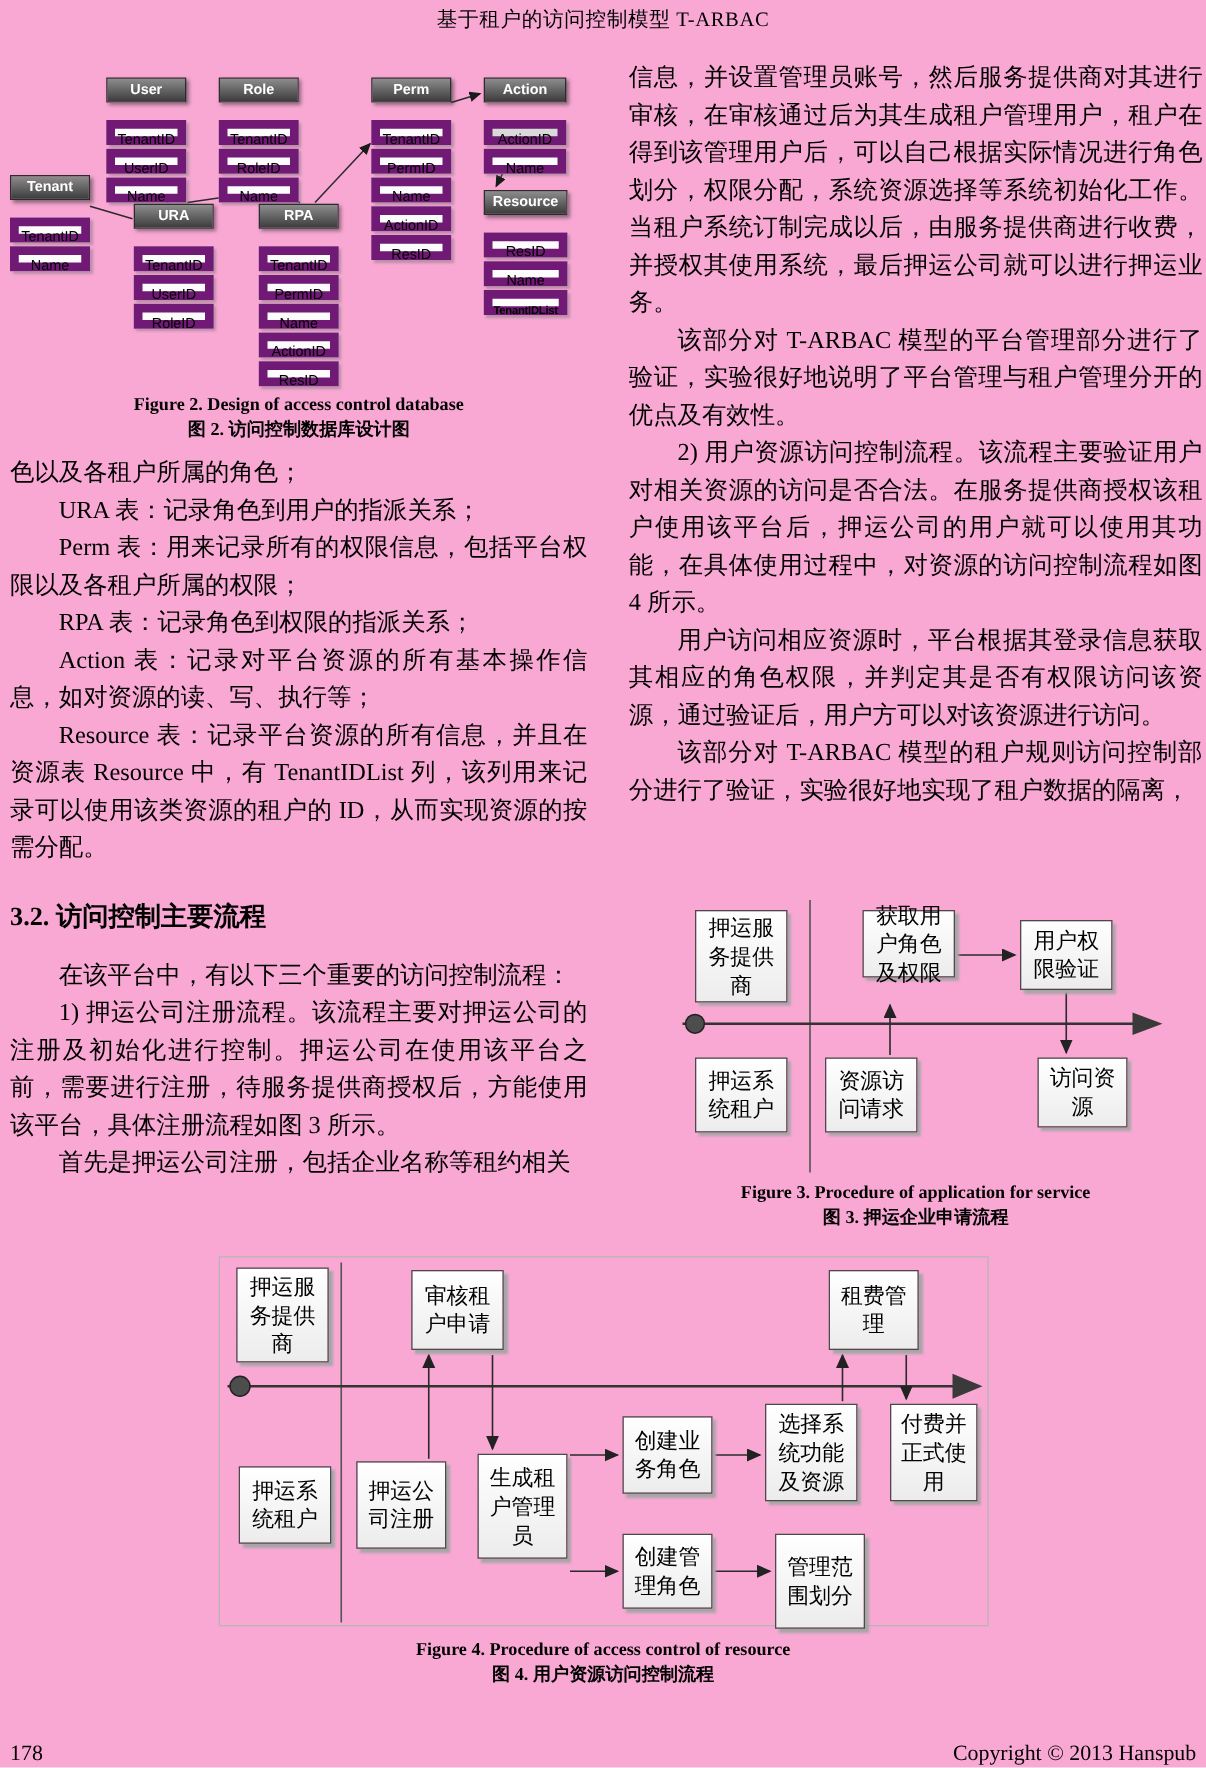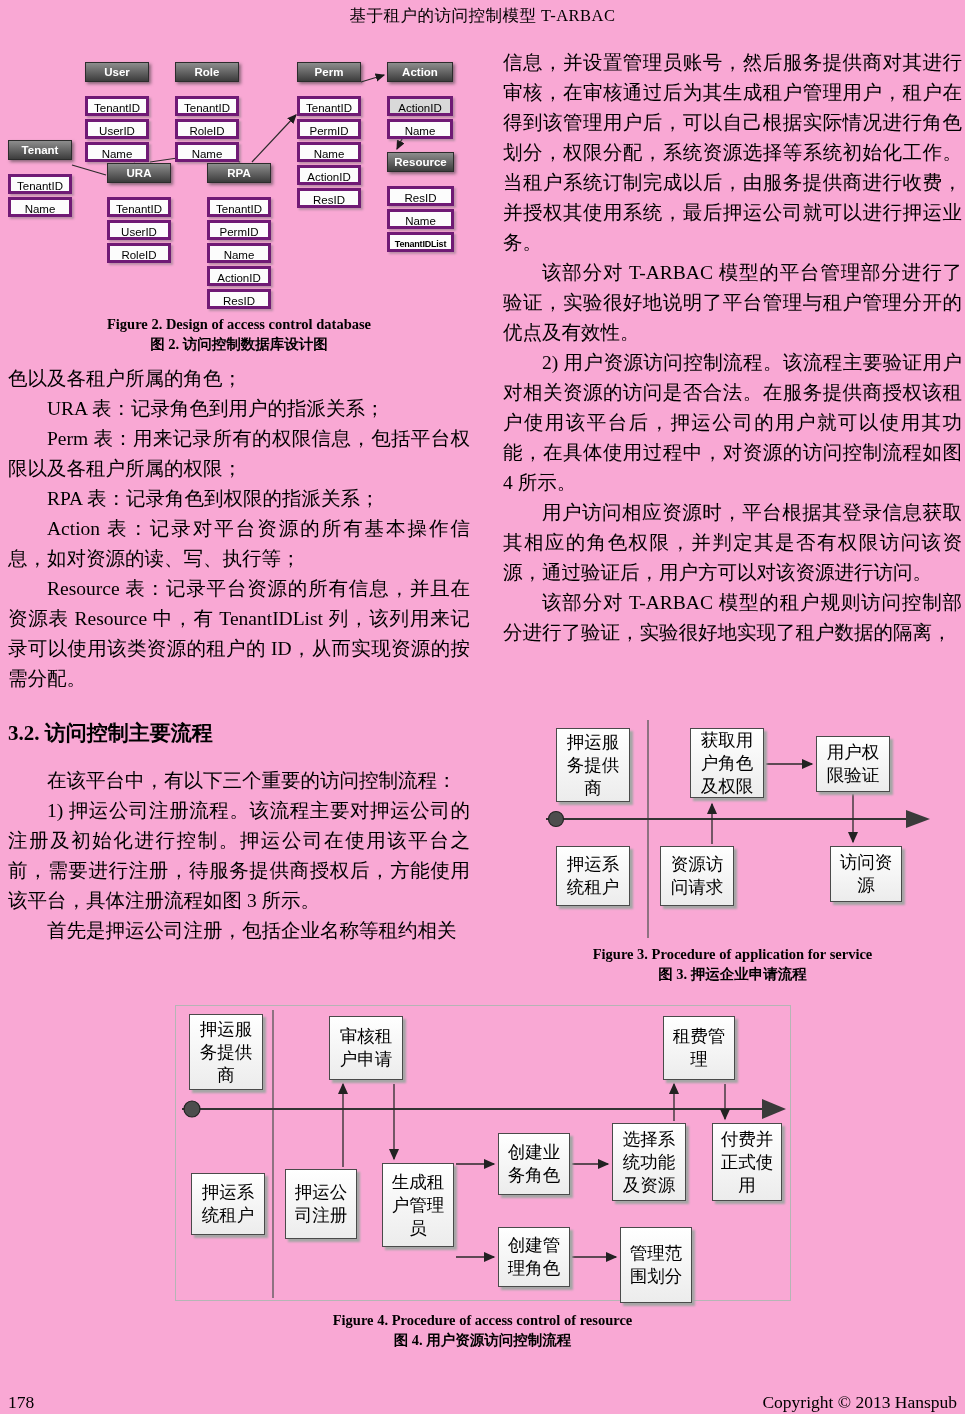"TenantID" .er-fld { border: 3px solid #701a75 -> 7px solid #701a75 }
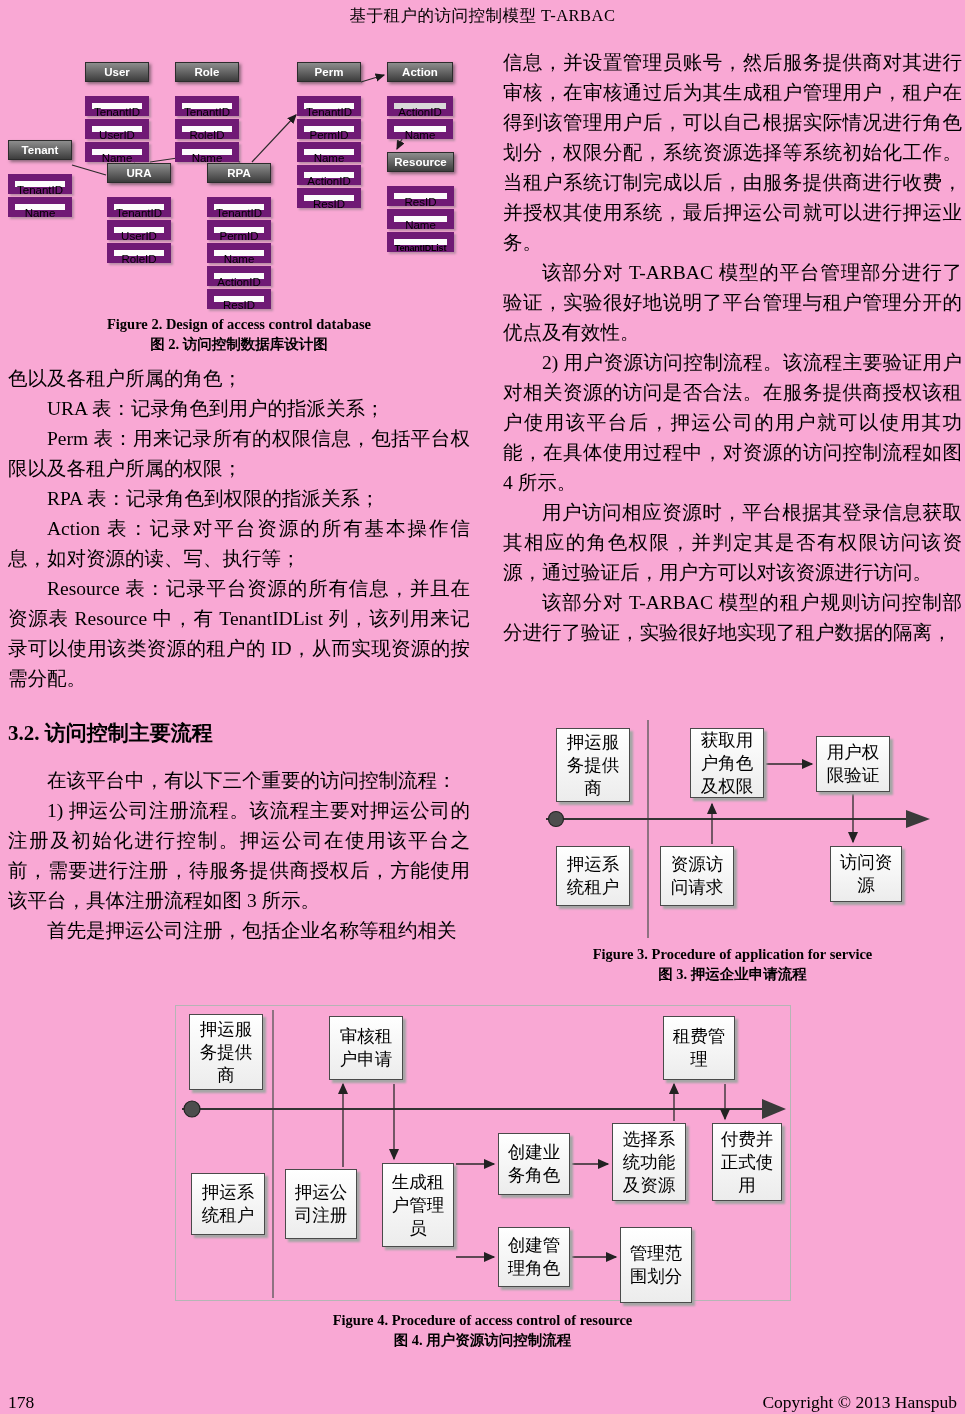"获取用户角色及权限" div.fc-box { height: 70px -> 54px }
